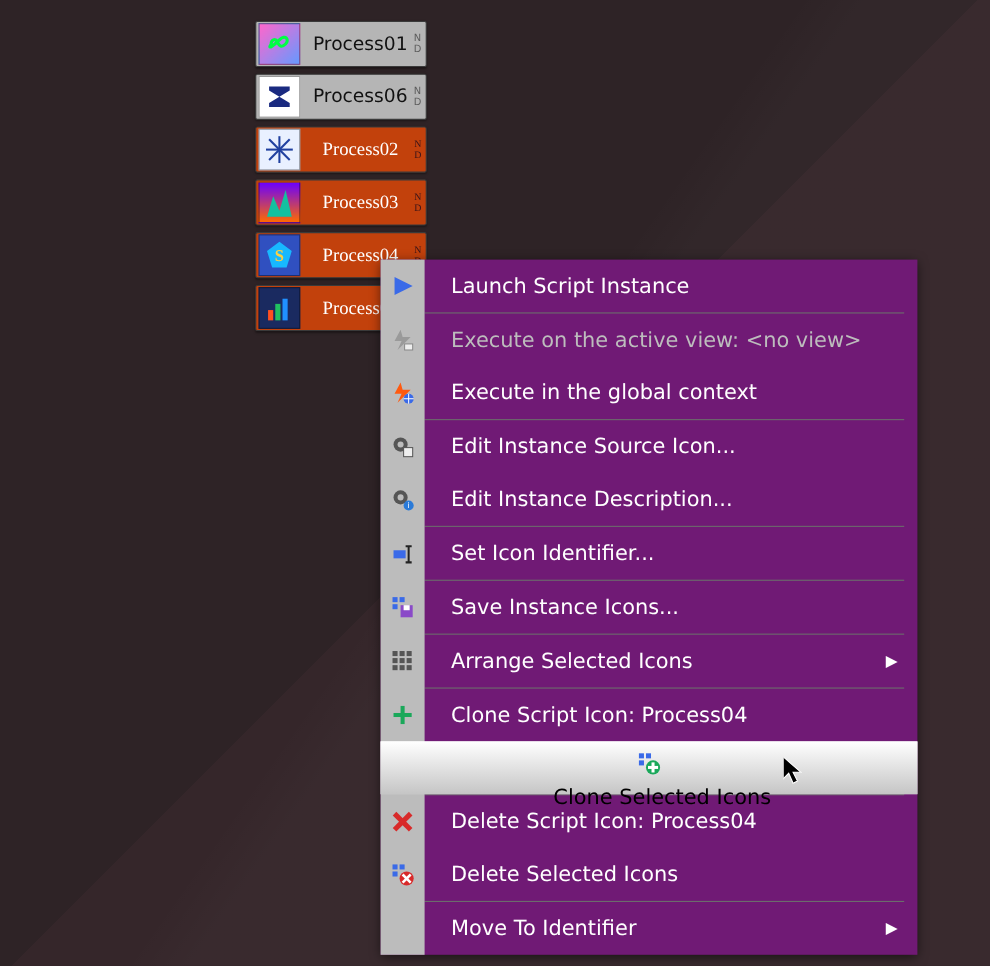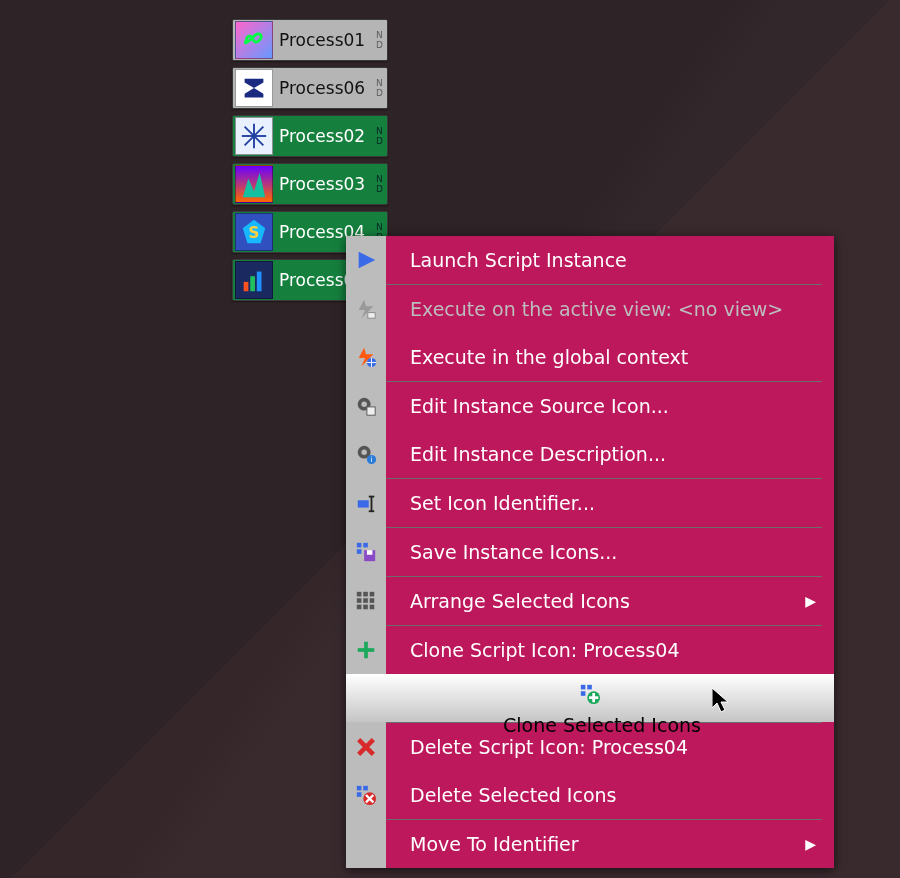"Process01" .proc { text-align: none -> center }
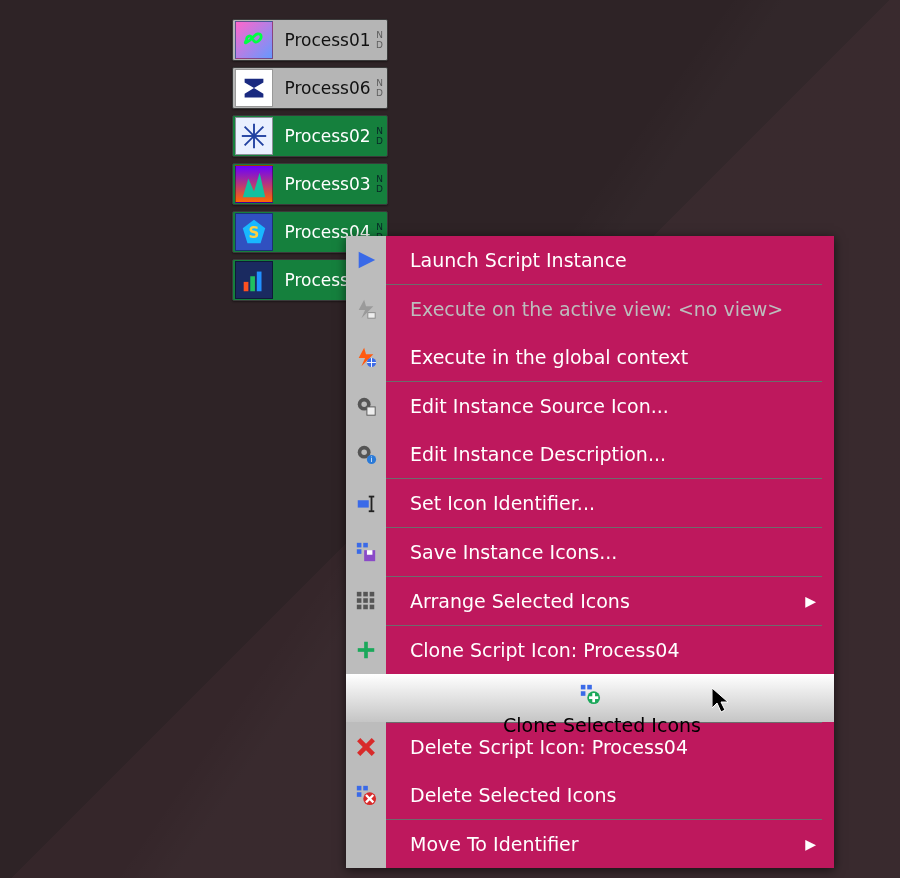"Process02" .proc.selected { background: #15803d -> #c2410c; font-family: none -> Liberation Serif, serif }
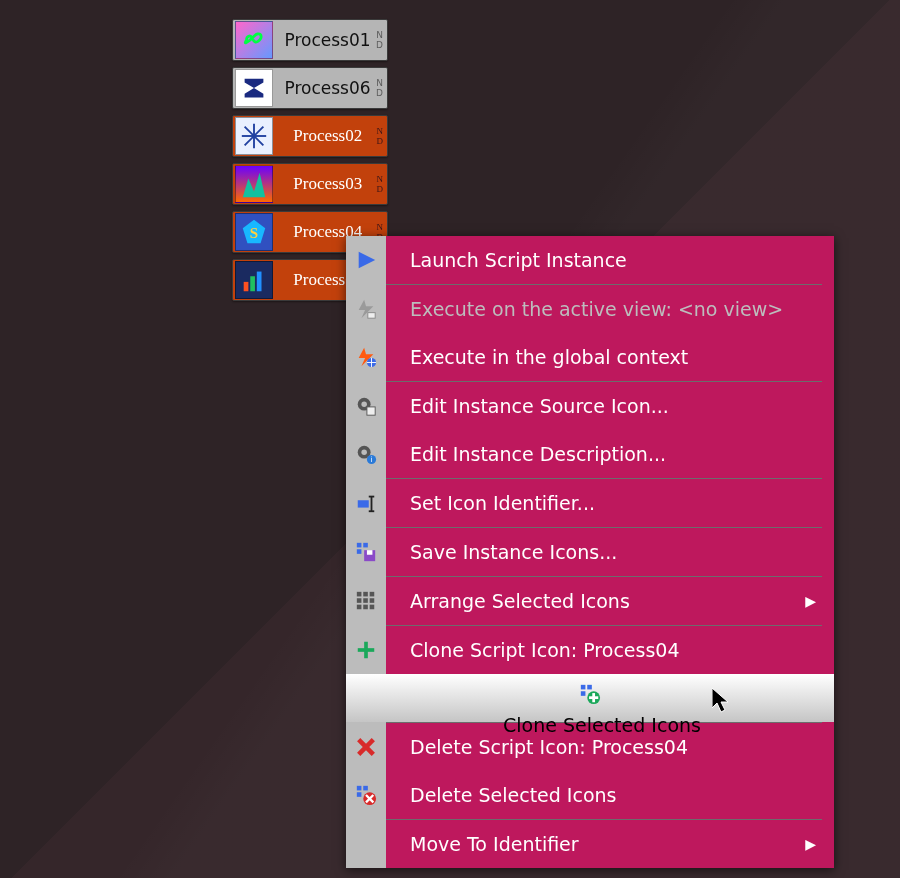"Launch Script Instance" .ctxmenu { background: #be185d -> #701a75 }
